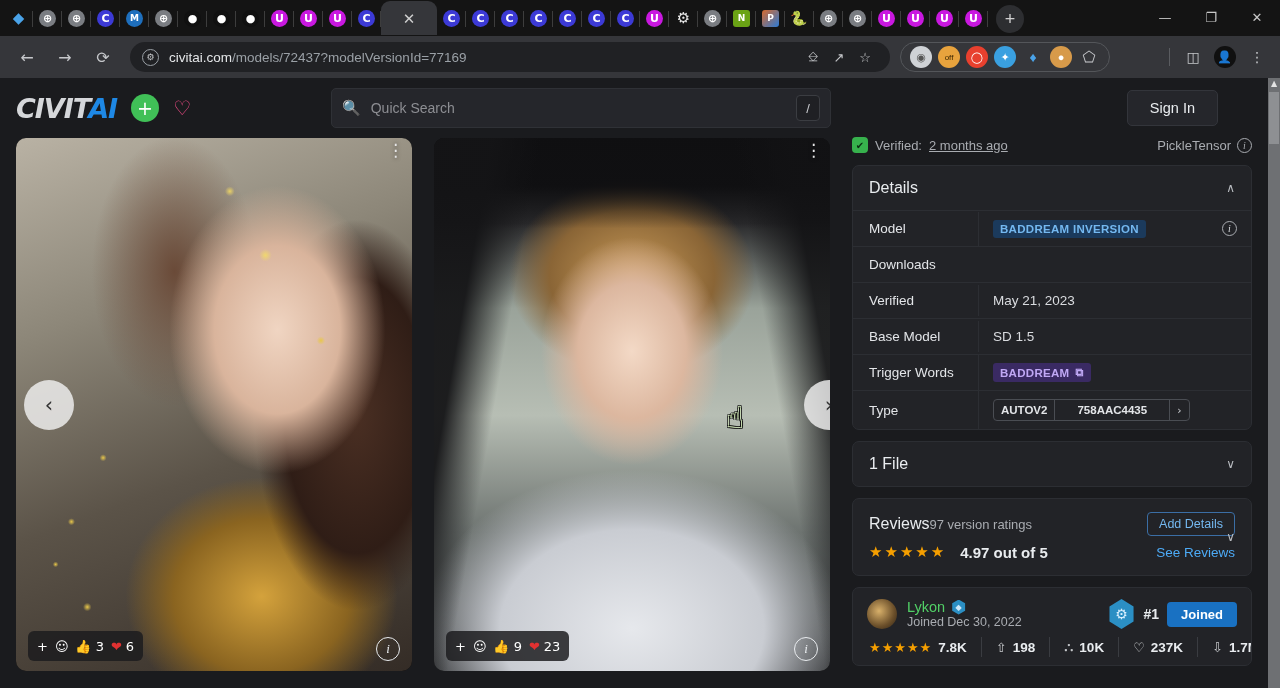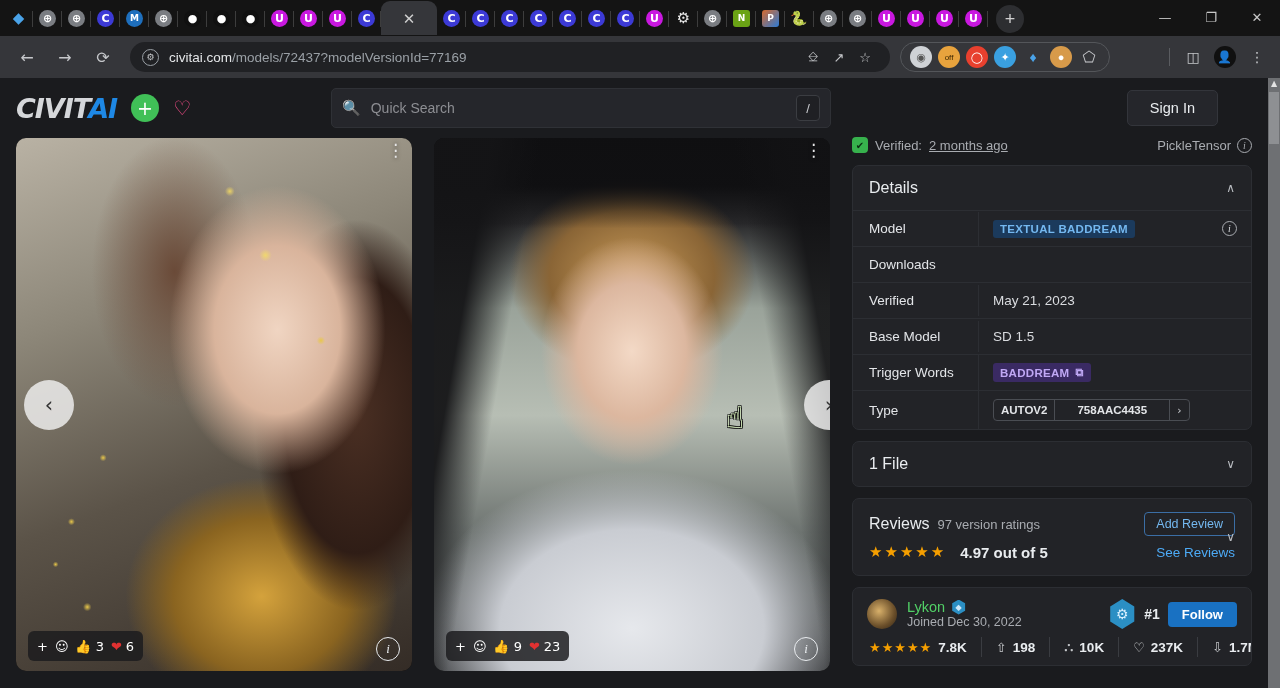"TEXTUAL BADDREAM" span.badge-blue { text: TEXTUAL BADDREAM -> BADDREAM INVERSION }
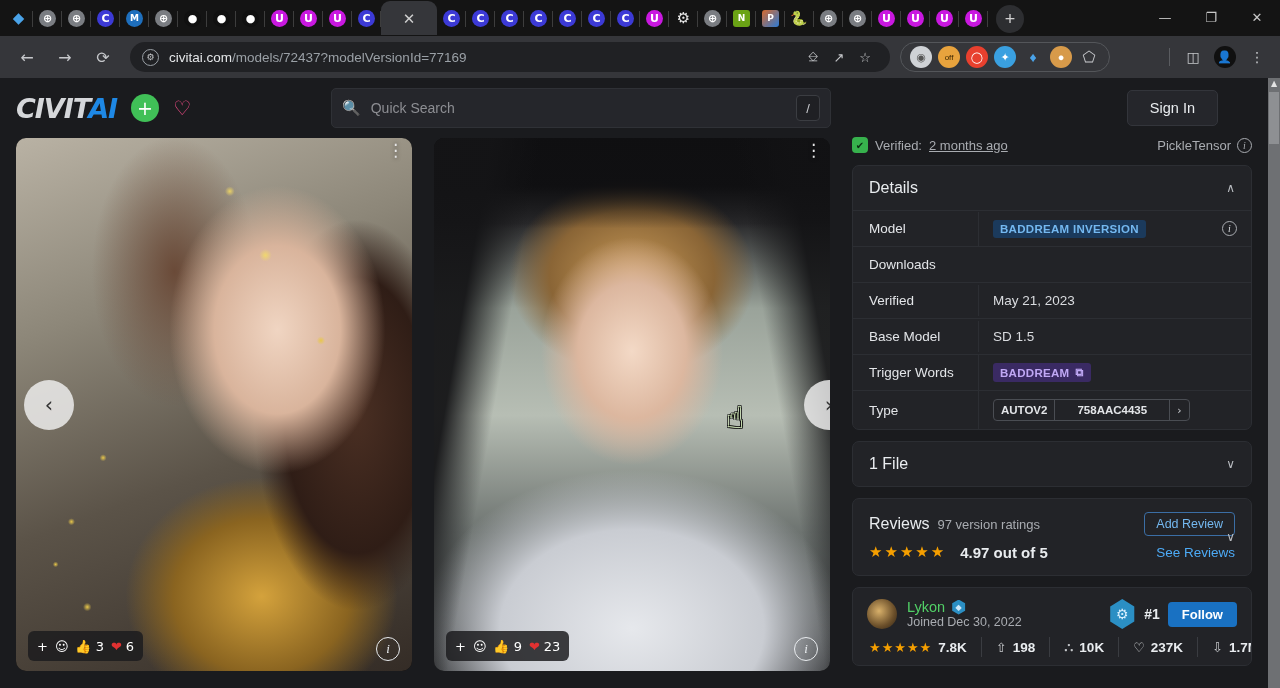"Reviews" .rev-line1 { gap: 8px -> 0 }
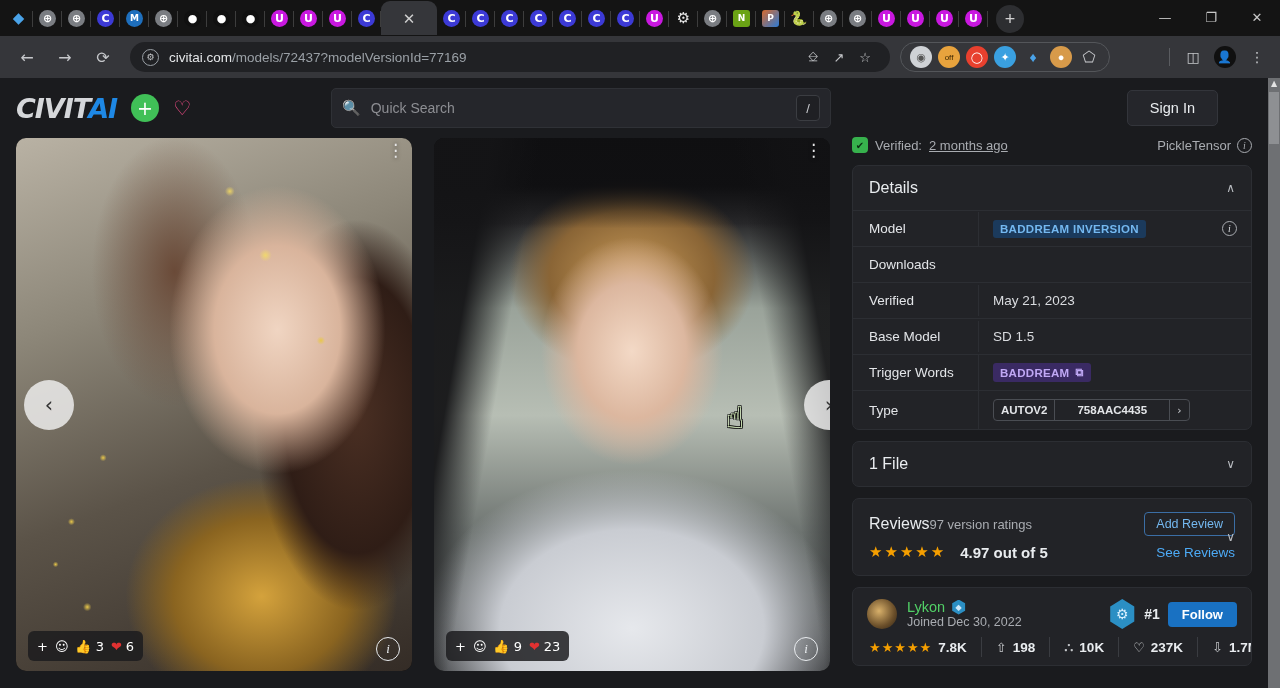"Add Review" span.add-review { text: Review -> Details }
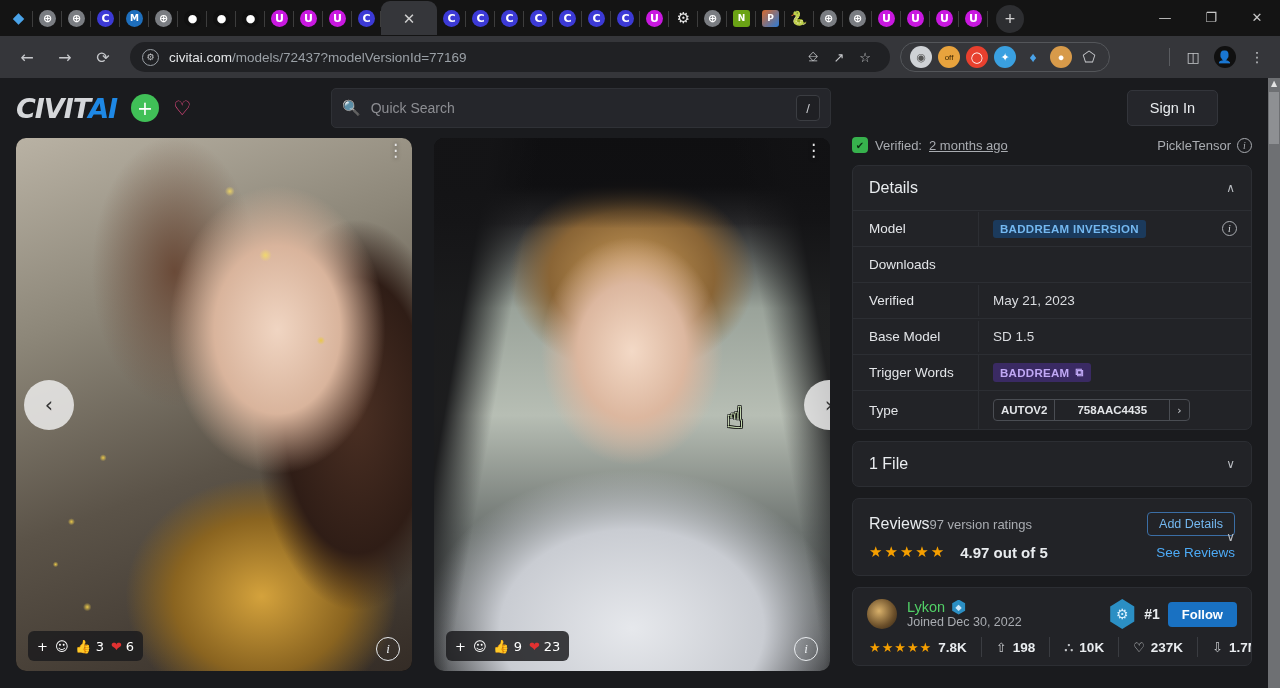"Follow" span.follow-btn { text: Follow -> Joined }
